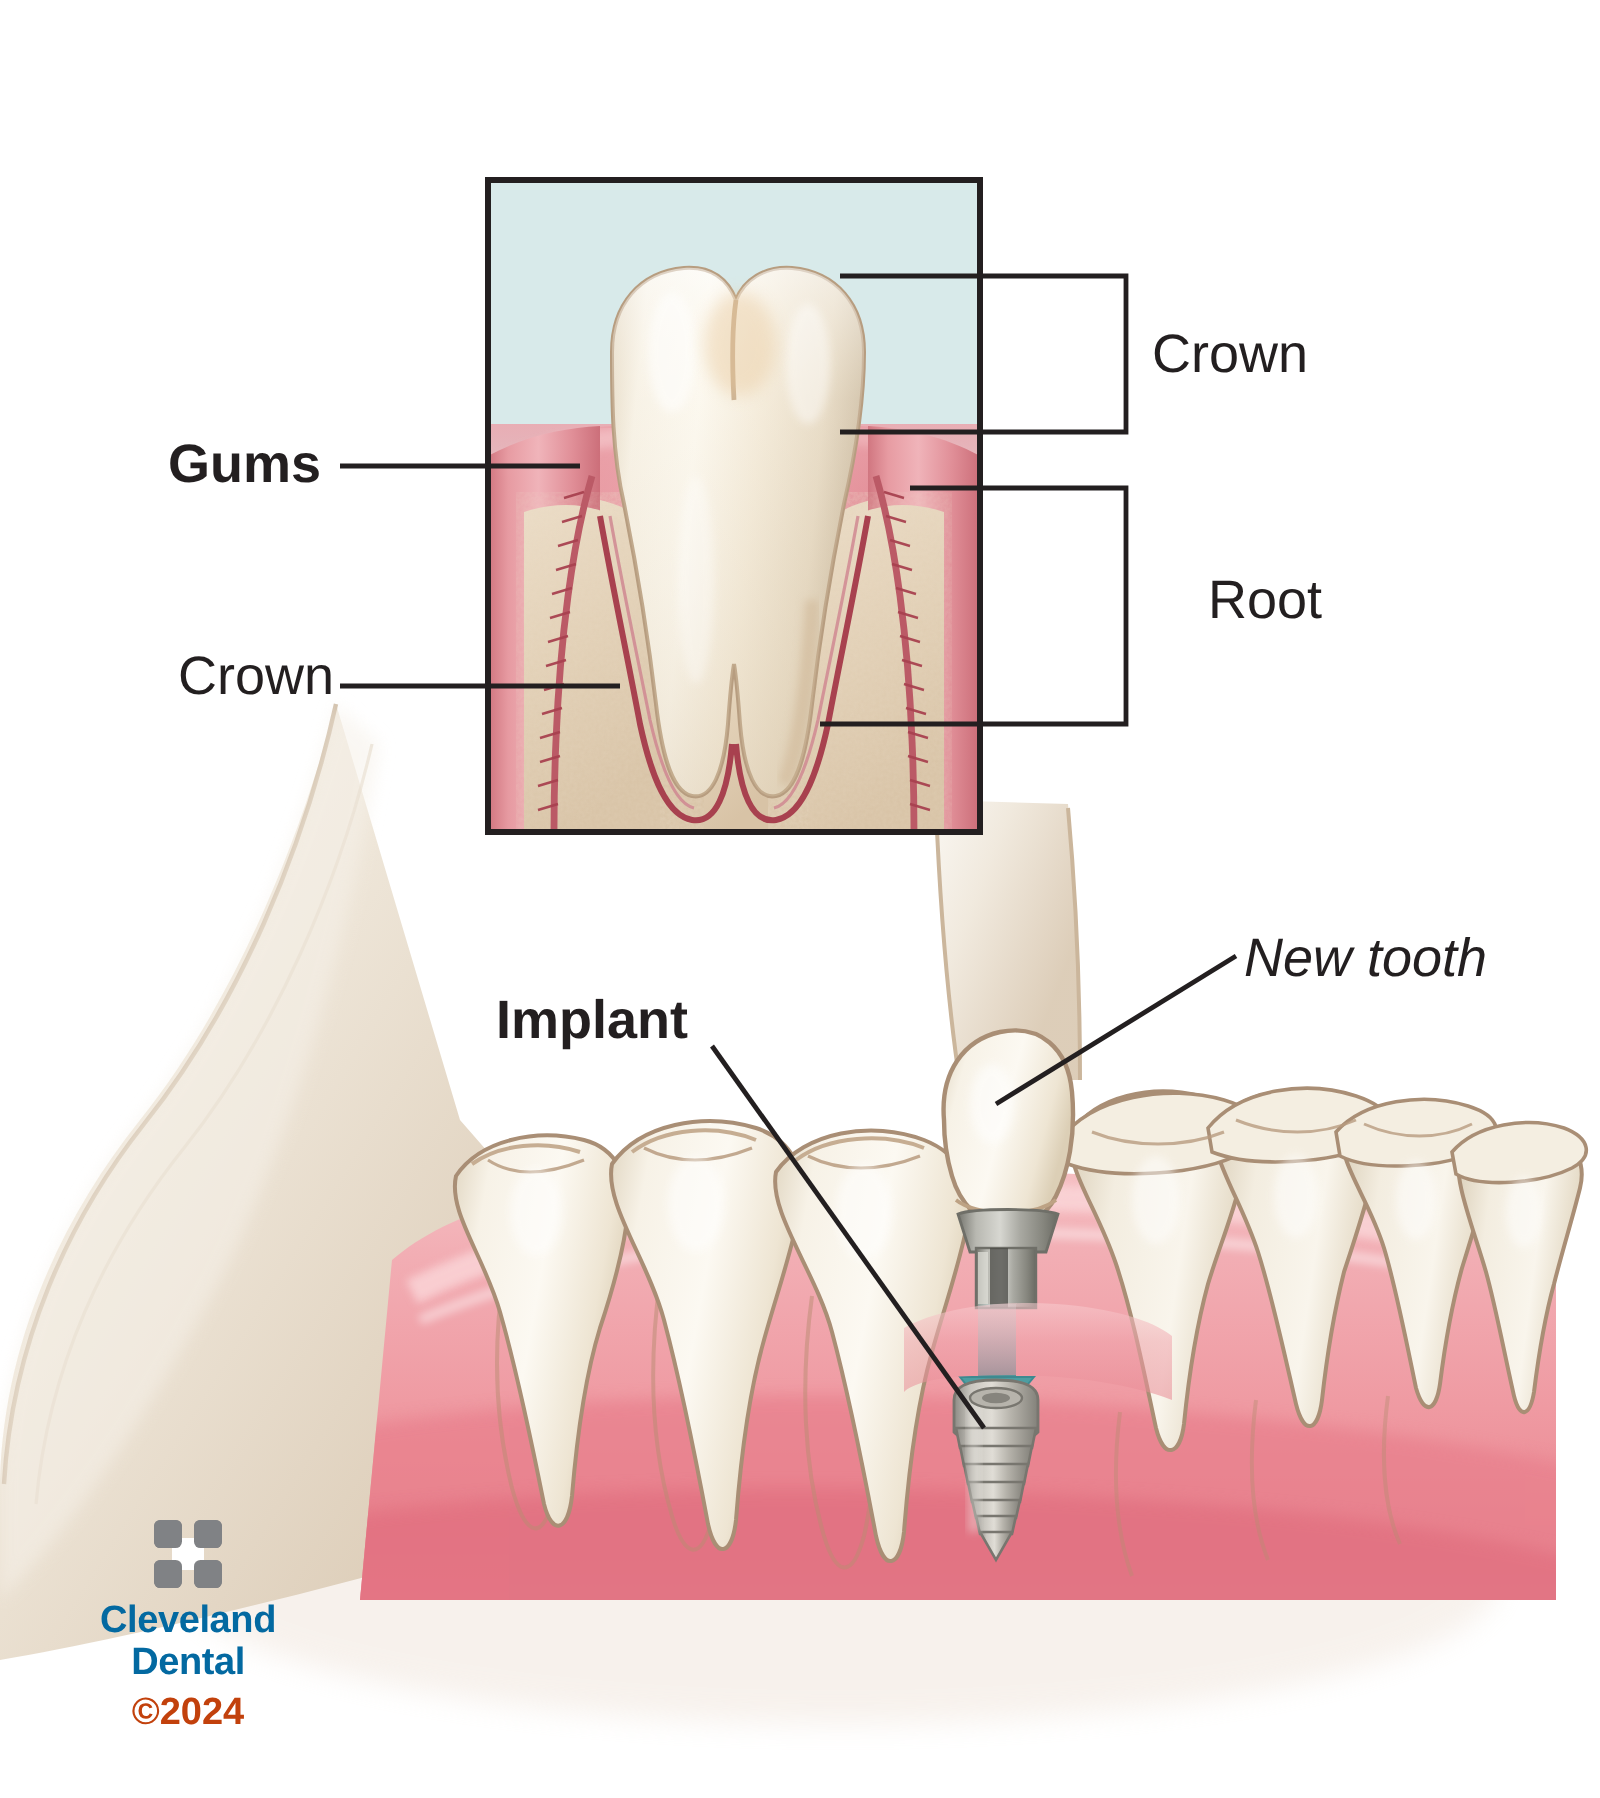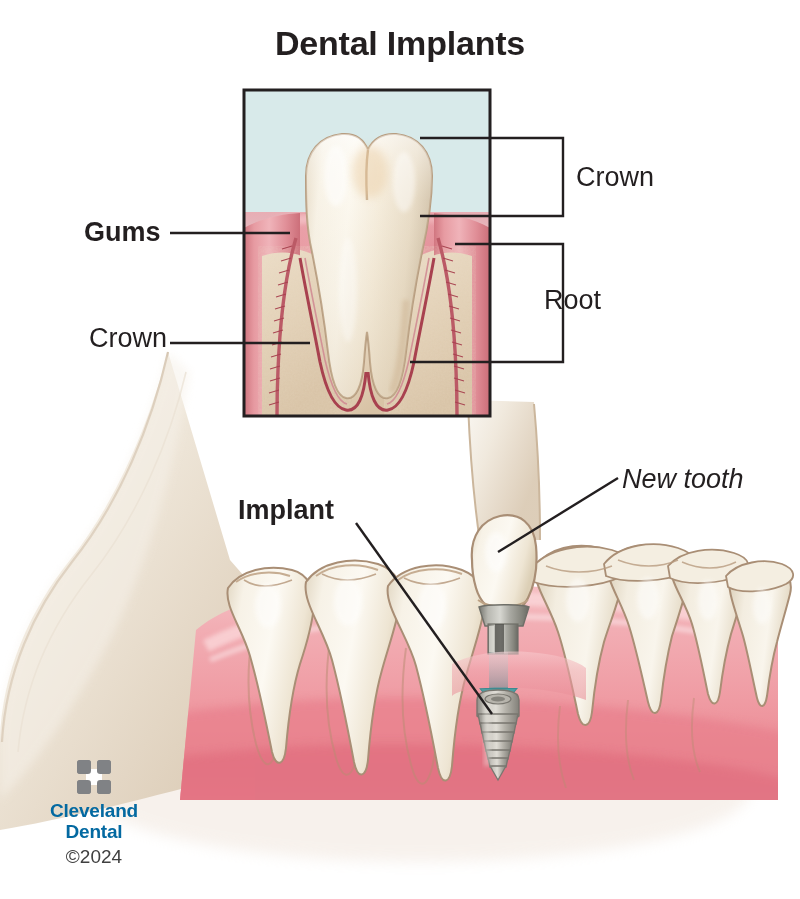"Dental Implants" div.txt { html: <div>Dental Implants</div> -> none }
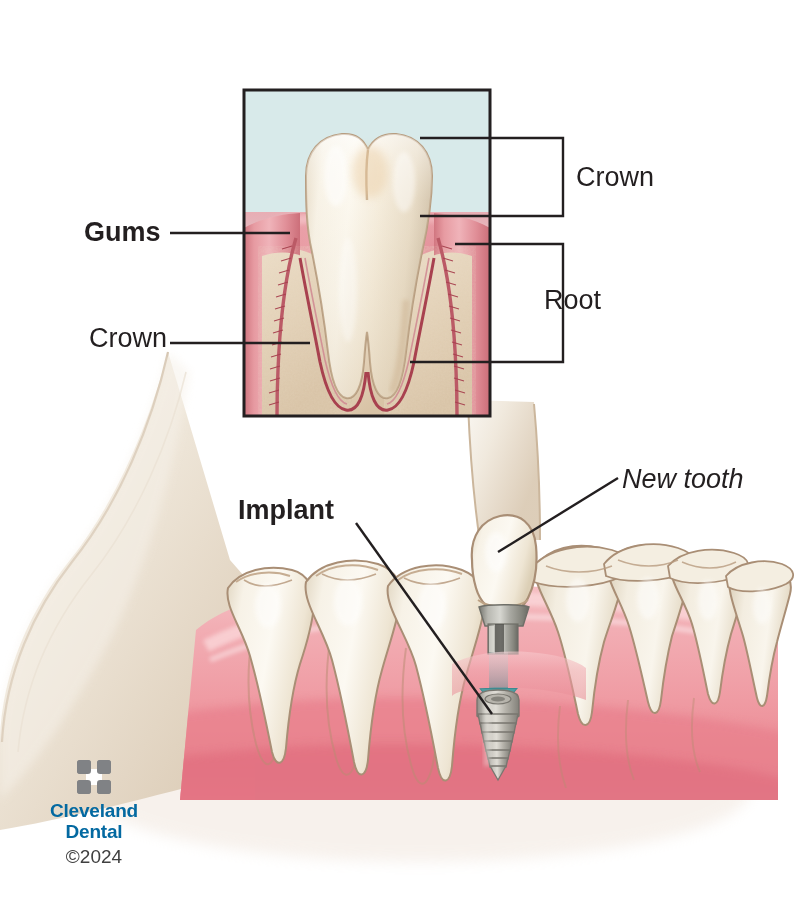"Root" #label-root { left: 544px -> 604px }
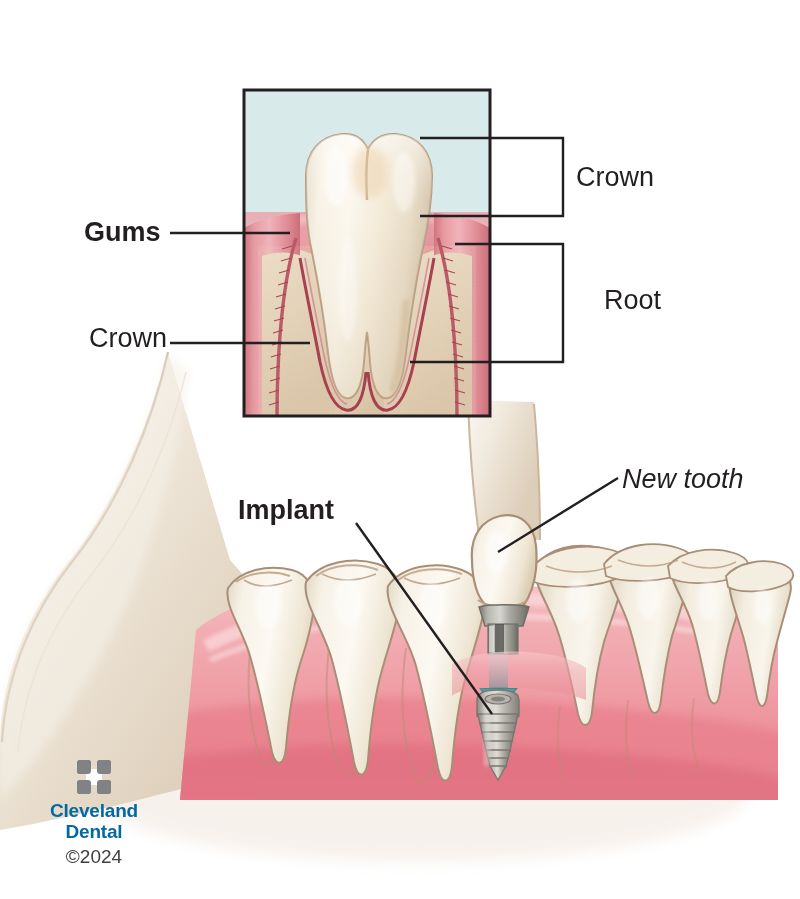"Implant" #label-implant { left: 238px -> 248px }
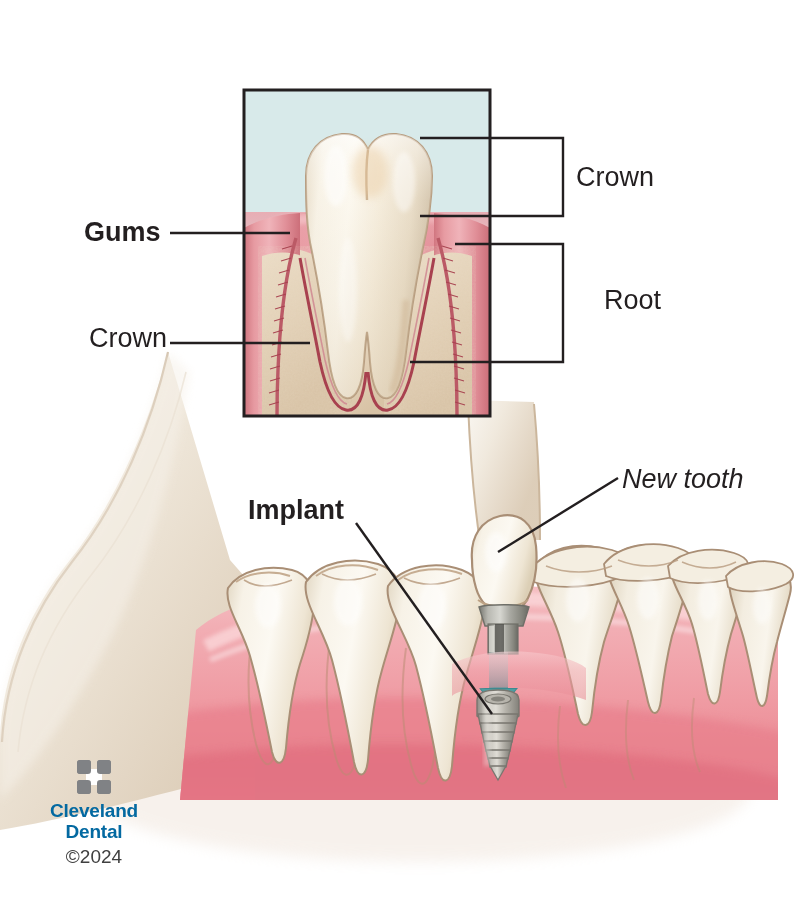"©2024" #cc-copyright { color: #404040 -> #c2410c; font-weight: normal -> bold }
